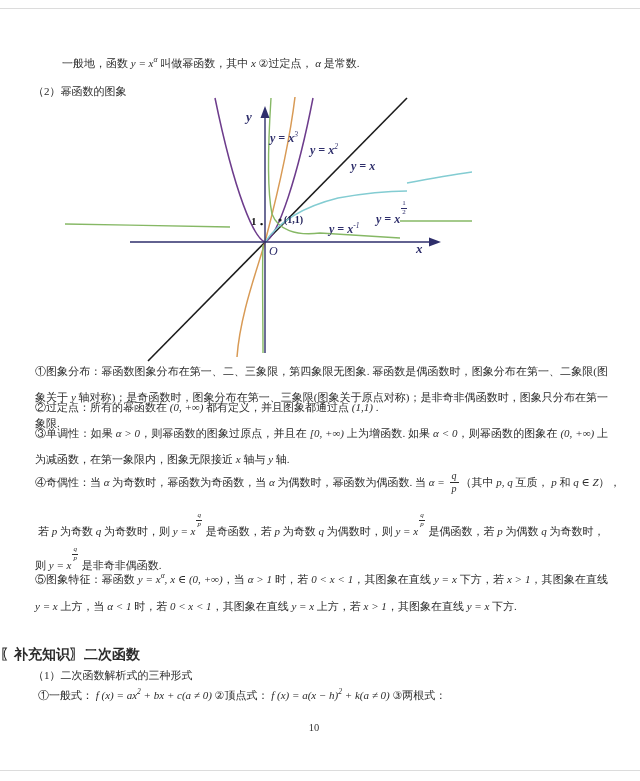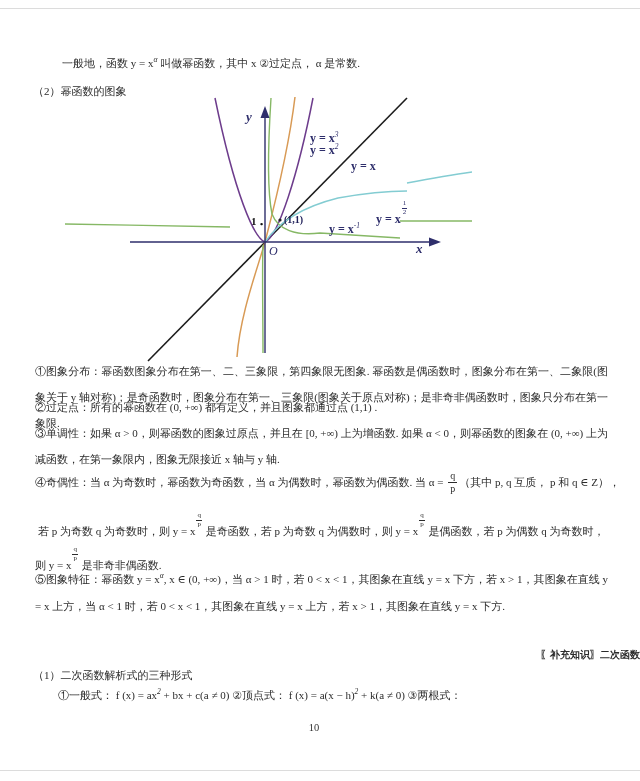"y = x" .mi { font-style: none -> italic }
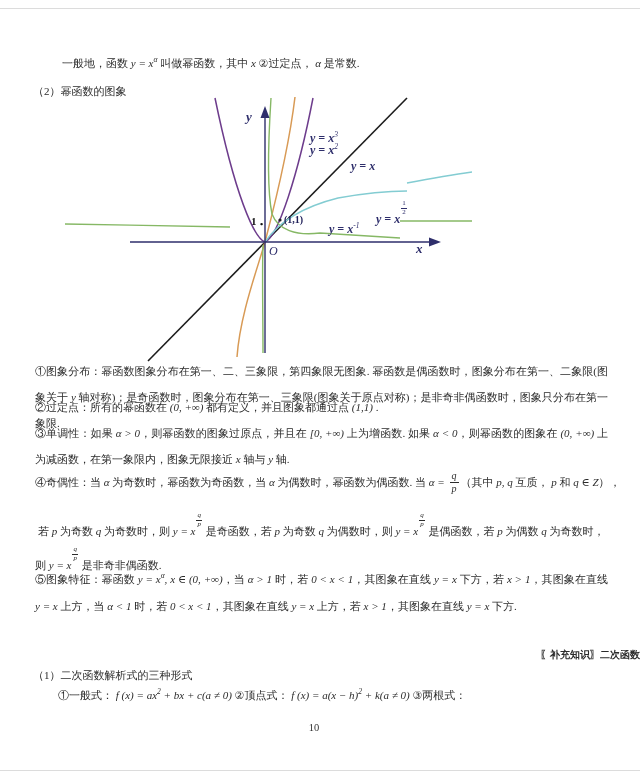"y = x3" div.flabel { padding-left: 40px -> none }
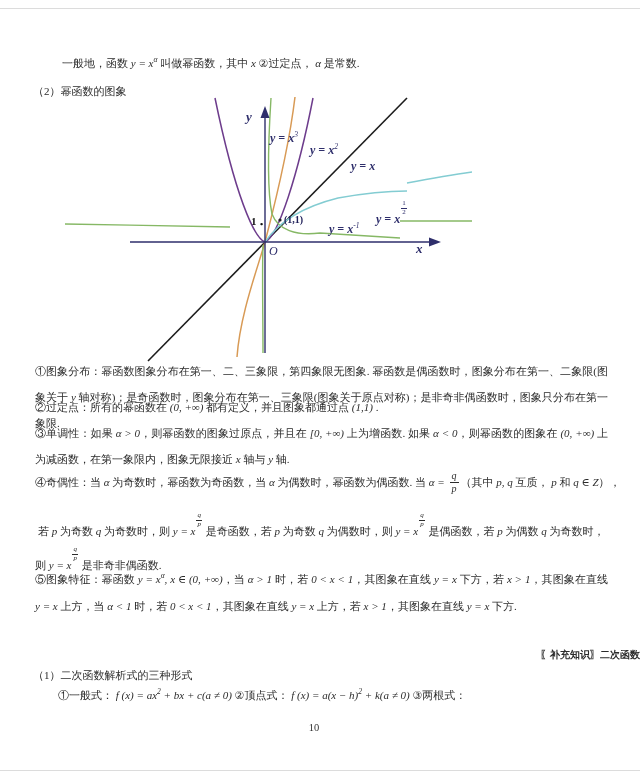"〖补充知识〗二次函数" .center-head { font-size: 10px -> 14px; text-align: right -> left }
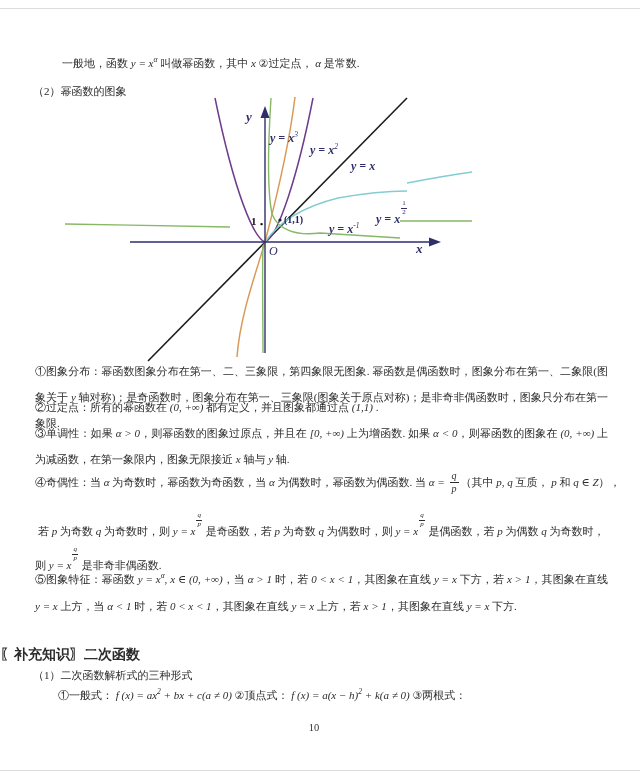"①一般式： f (x) = ax2" div.para { margin-left: 20px -> none }
